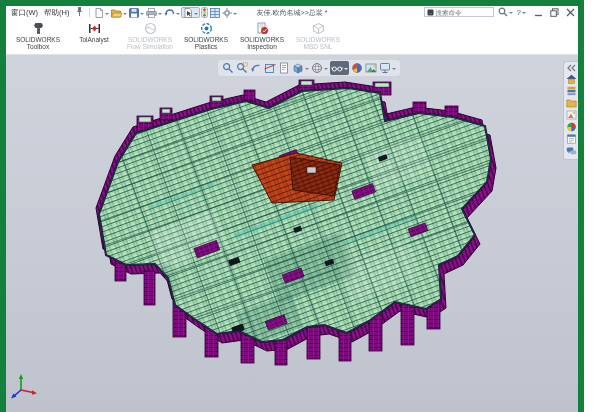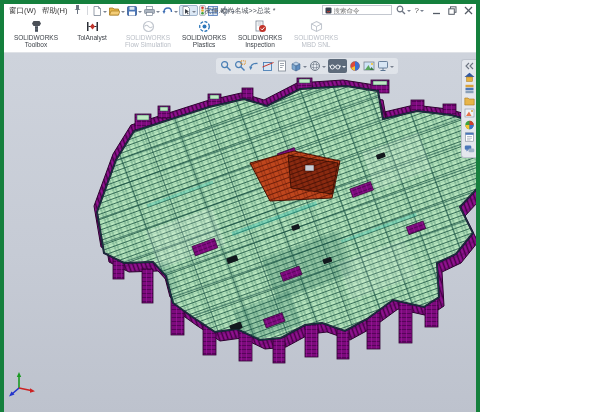"窗口(W)" .window { border: 4px solid #15803d -> 6px solid #15803d; width: 480px -> 584px }
